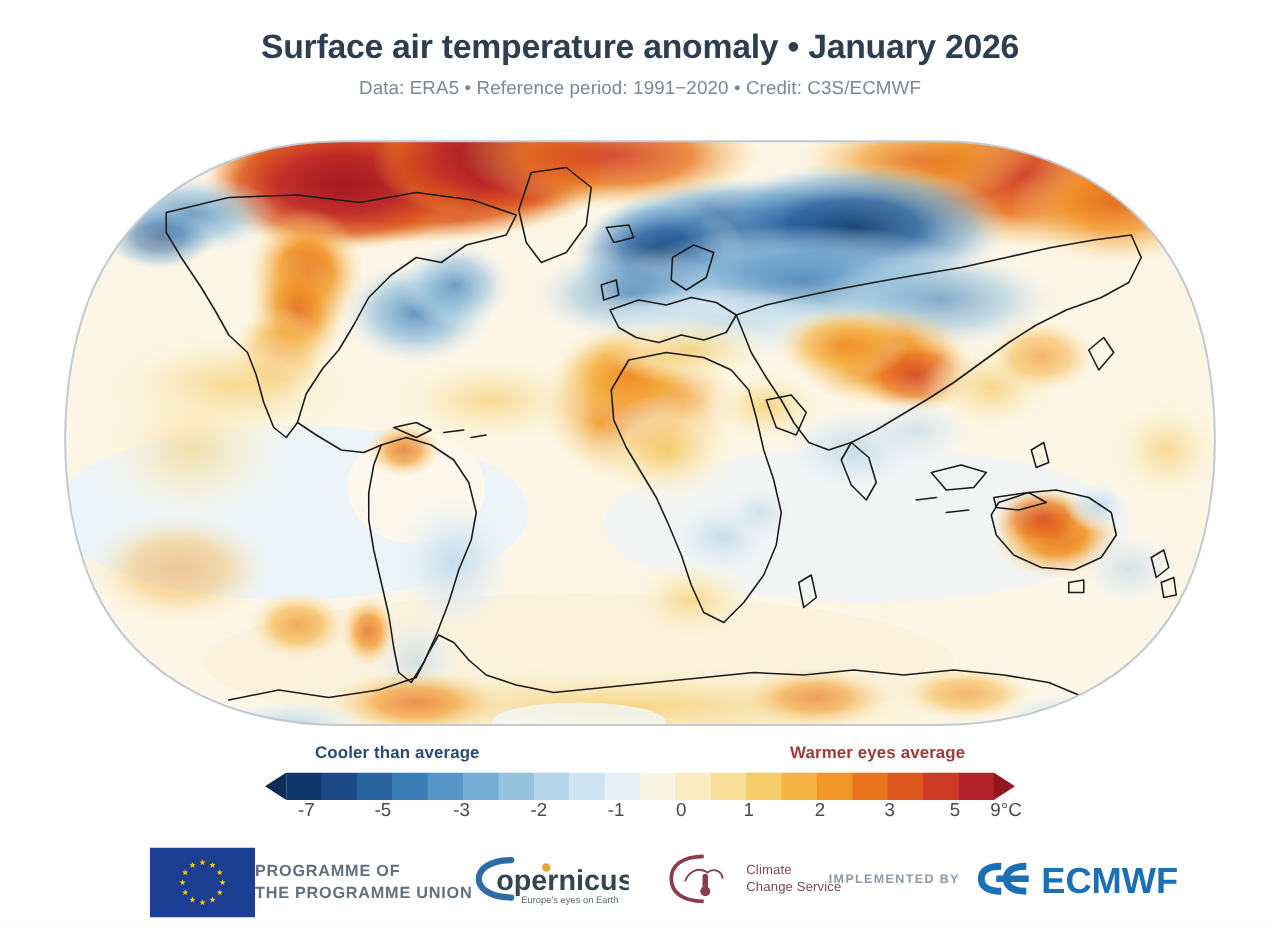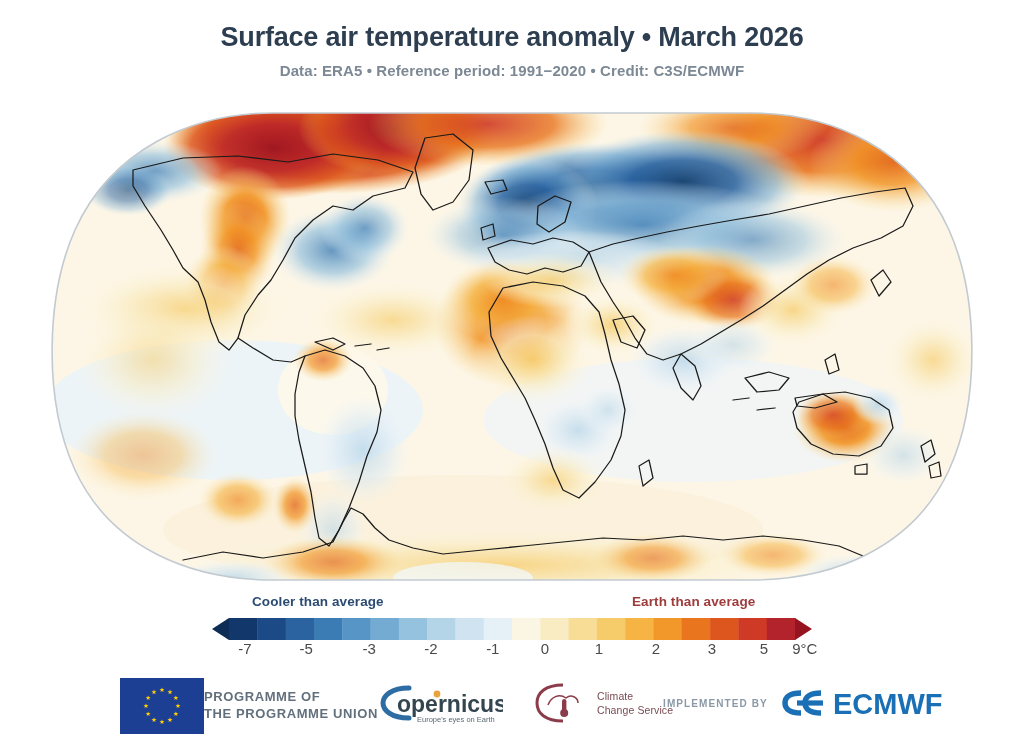"Surface air temperature anomaly •" h1.title { text: March -> January }
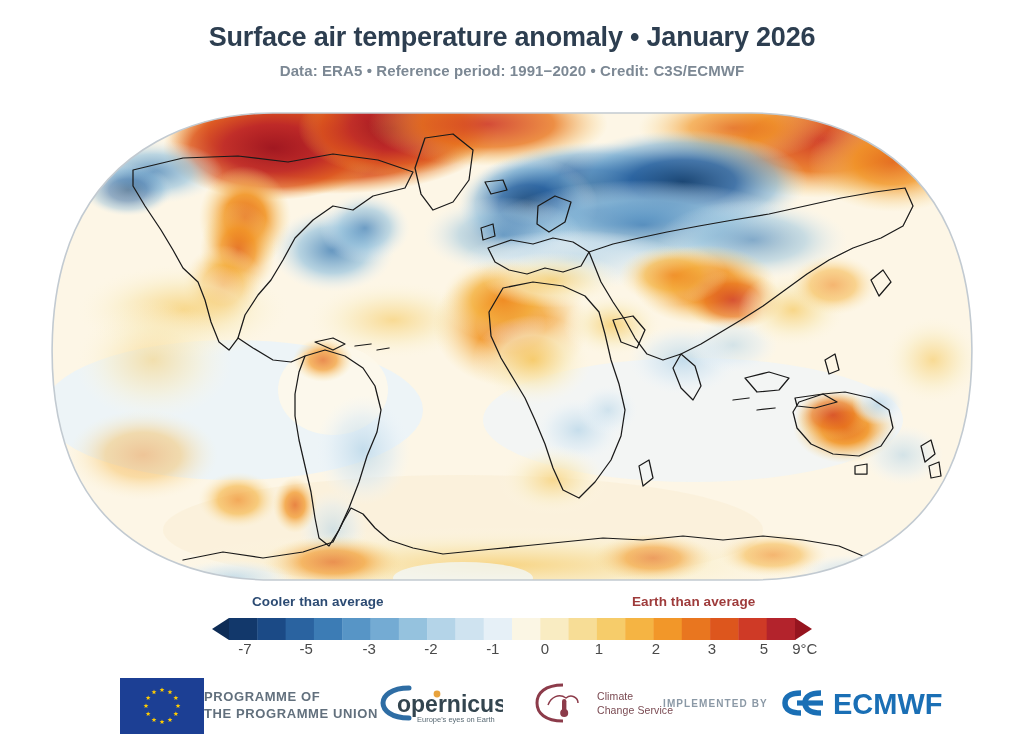"Data: ERA5 • Reference period:" .subtitle { font-weight: bold -> normal }
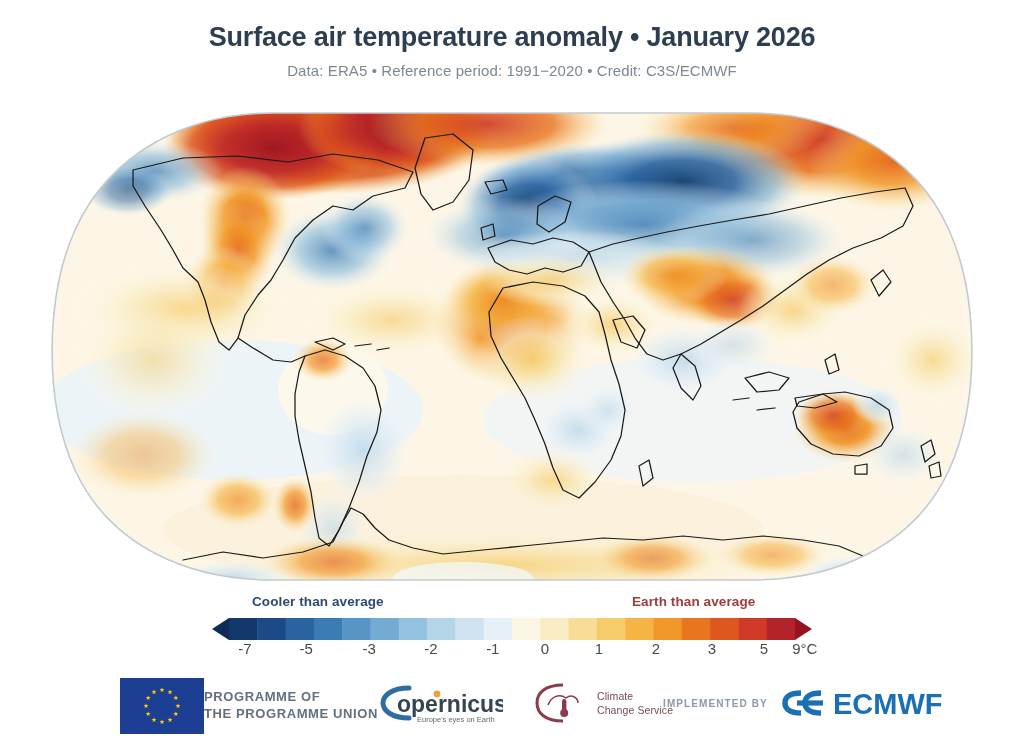"Earth than average" div.cbar-caption { text: Earth than -> Warmer eyes }
